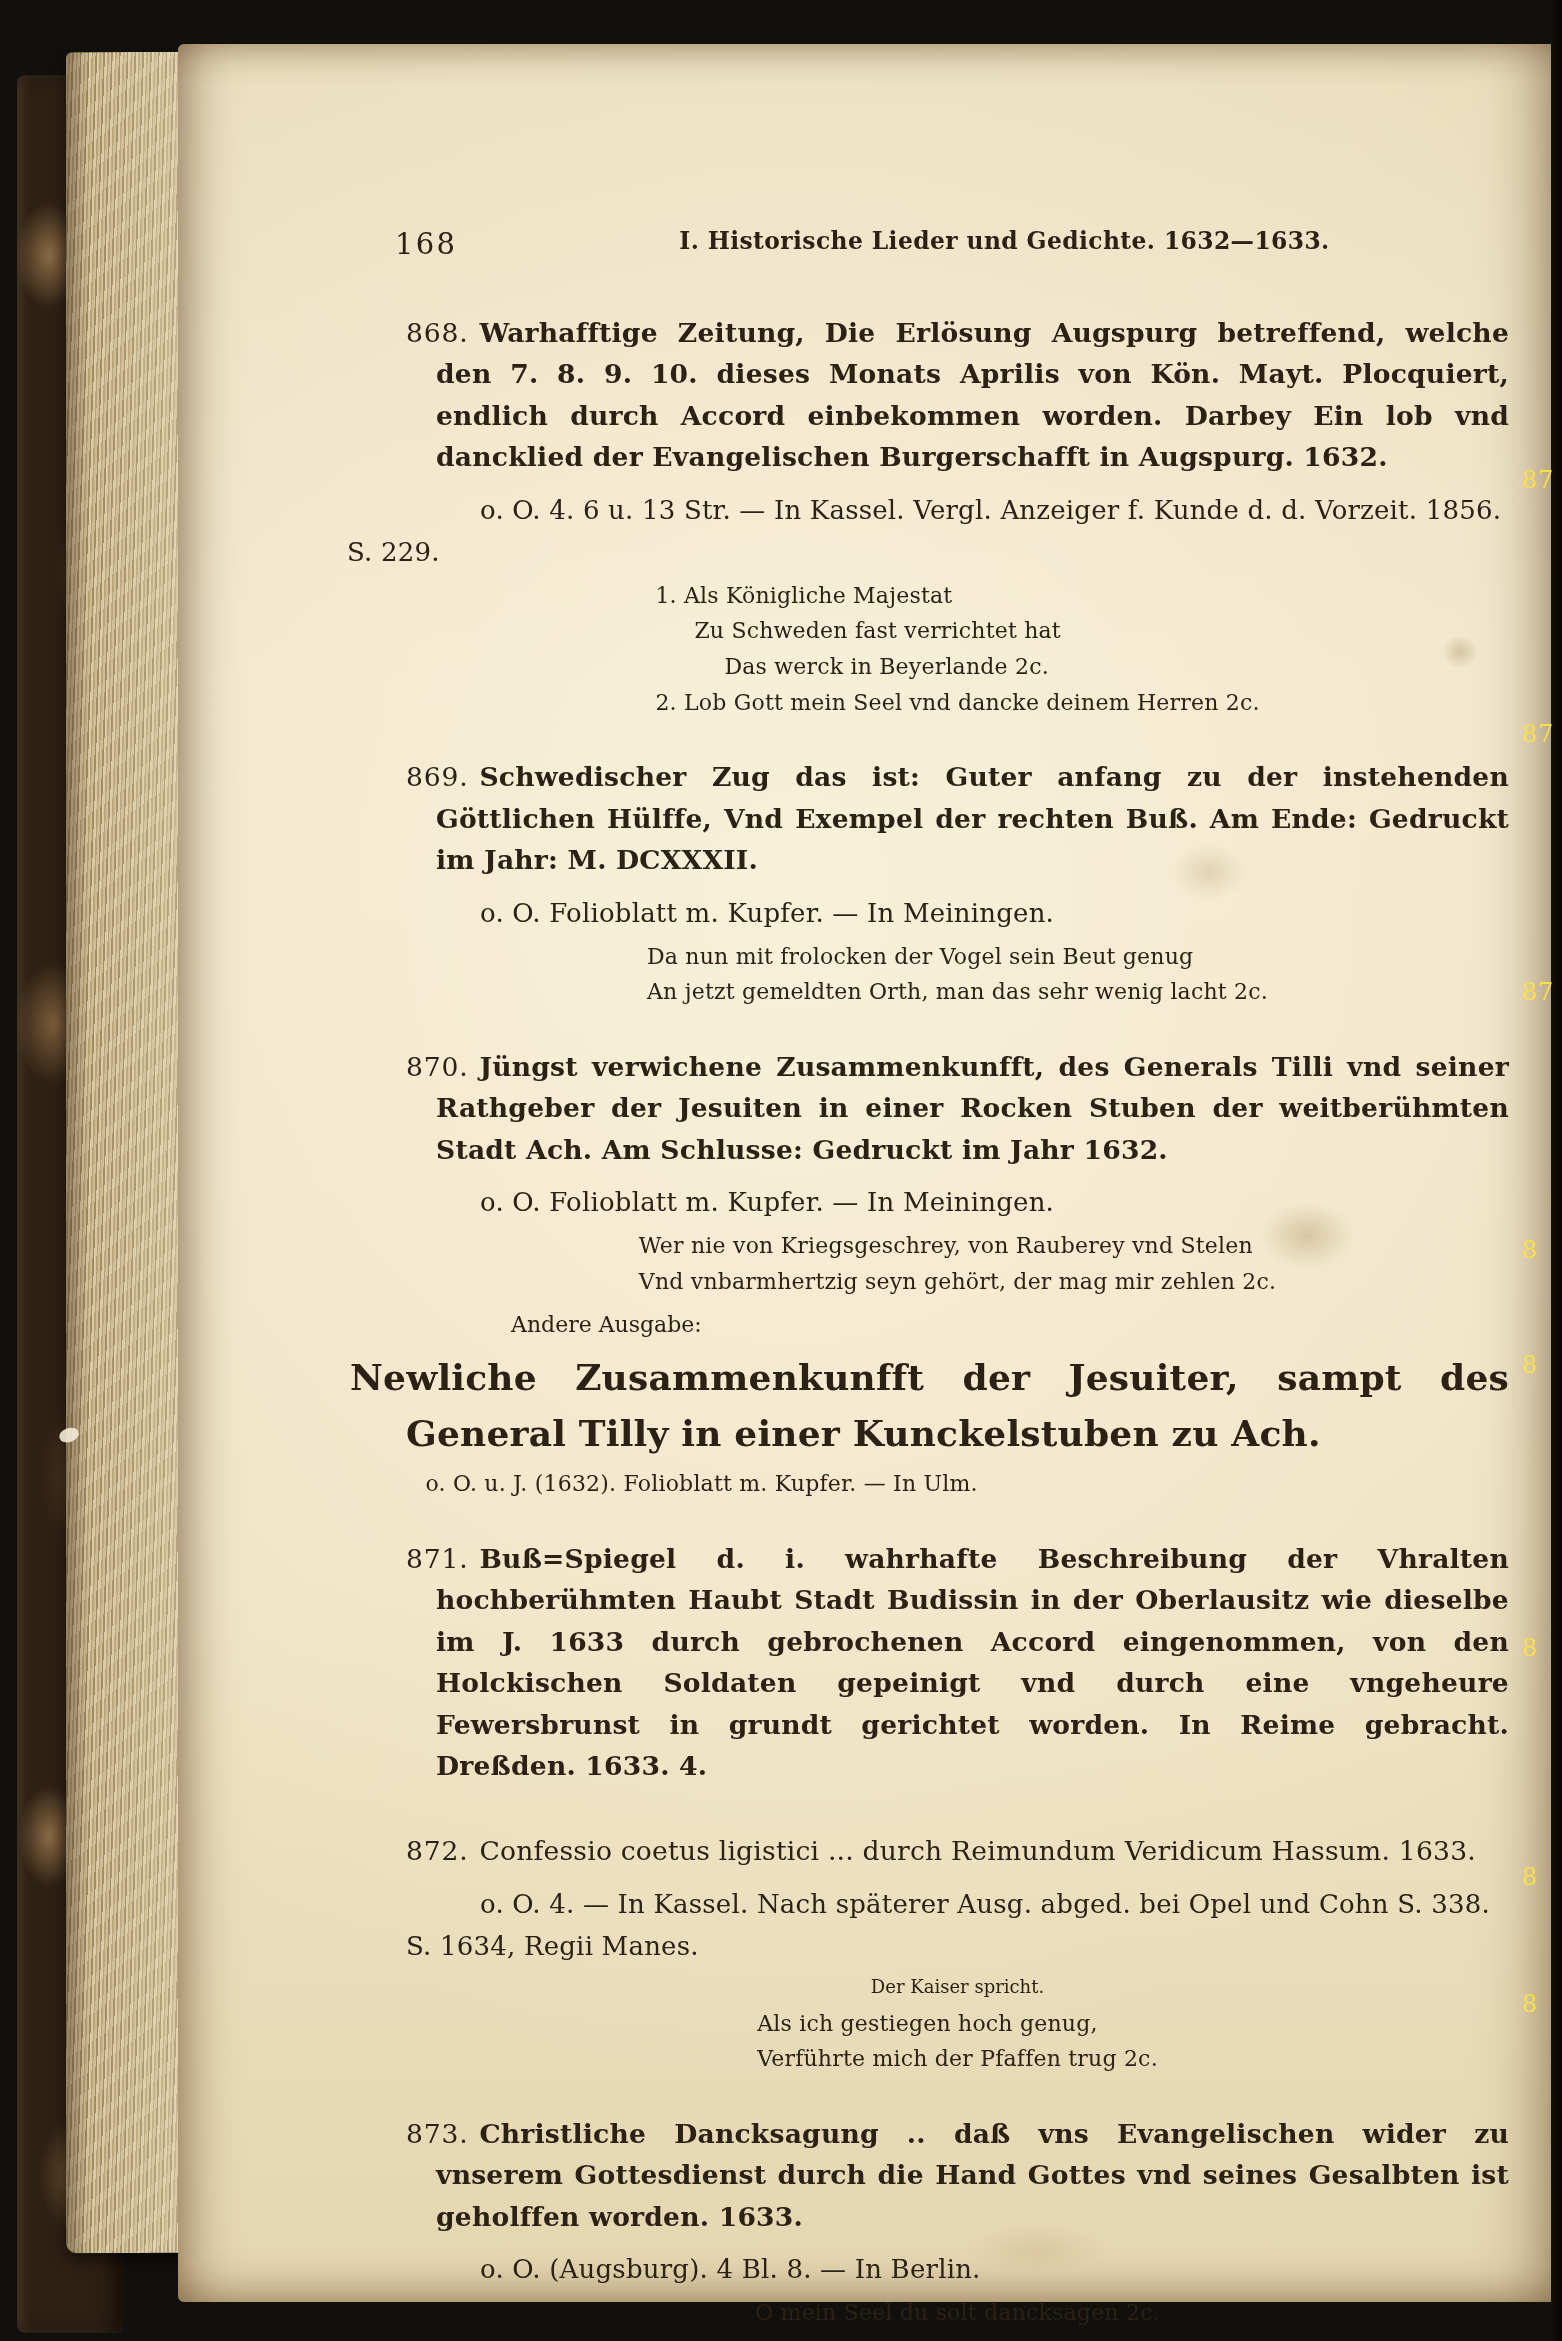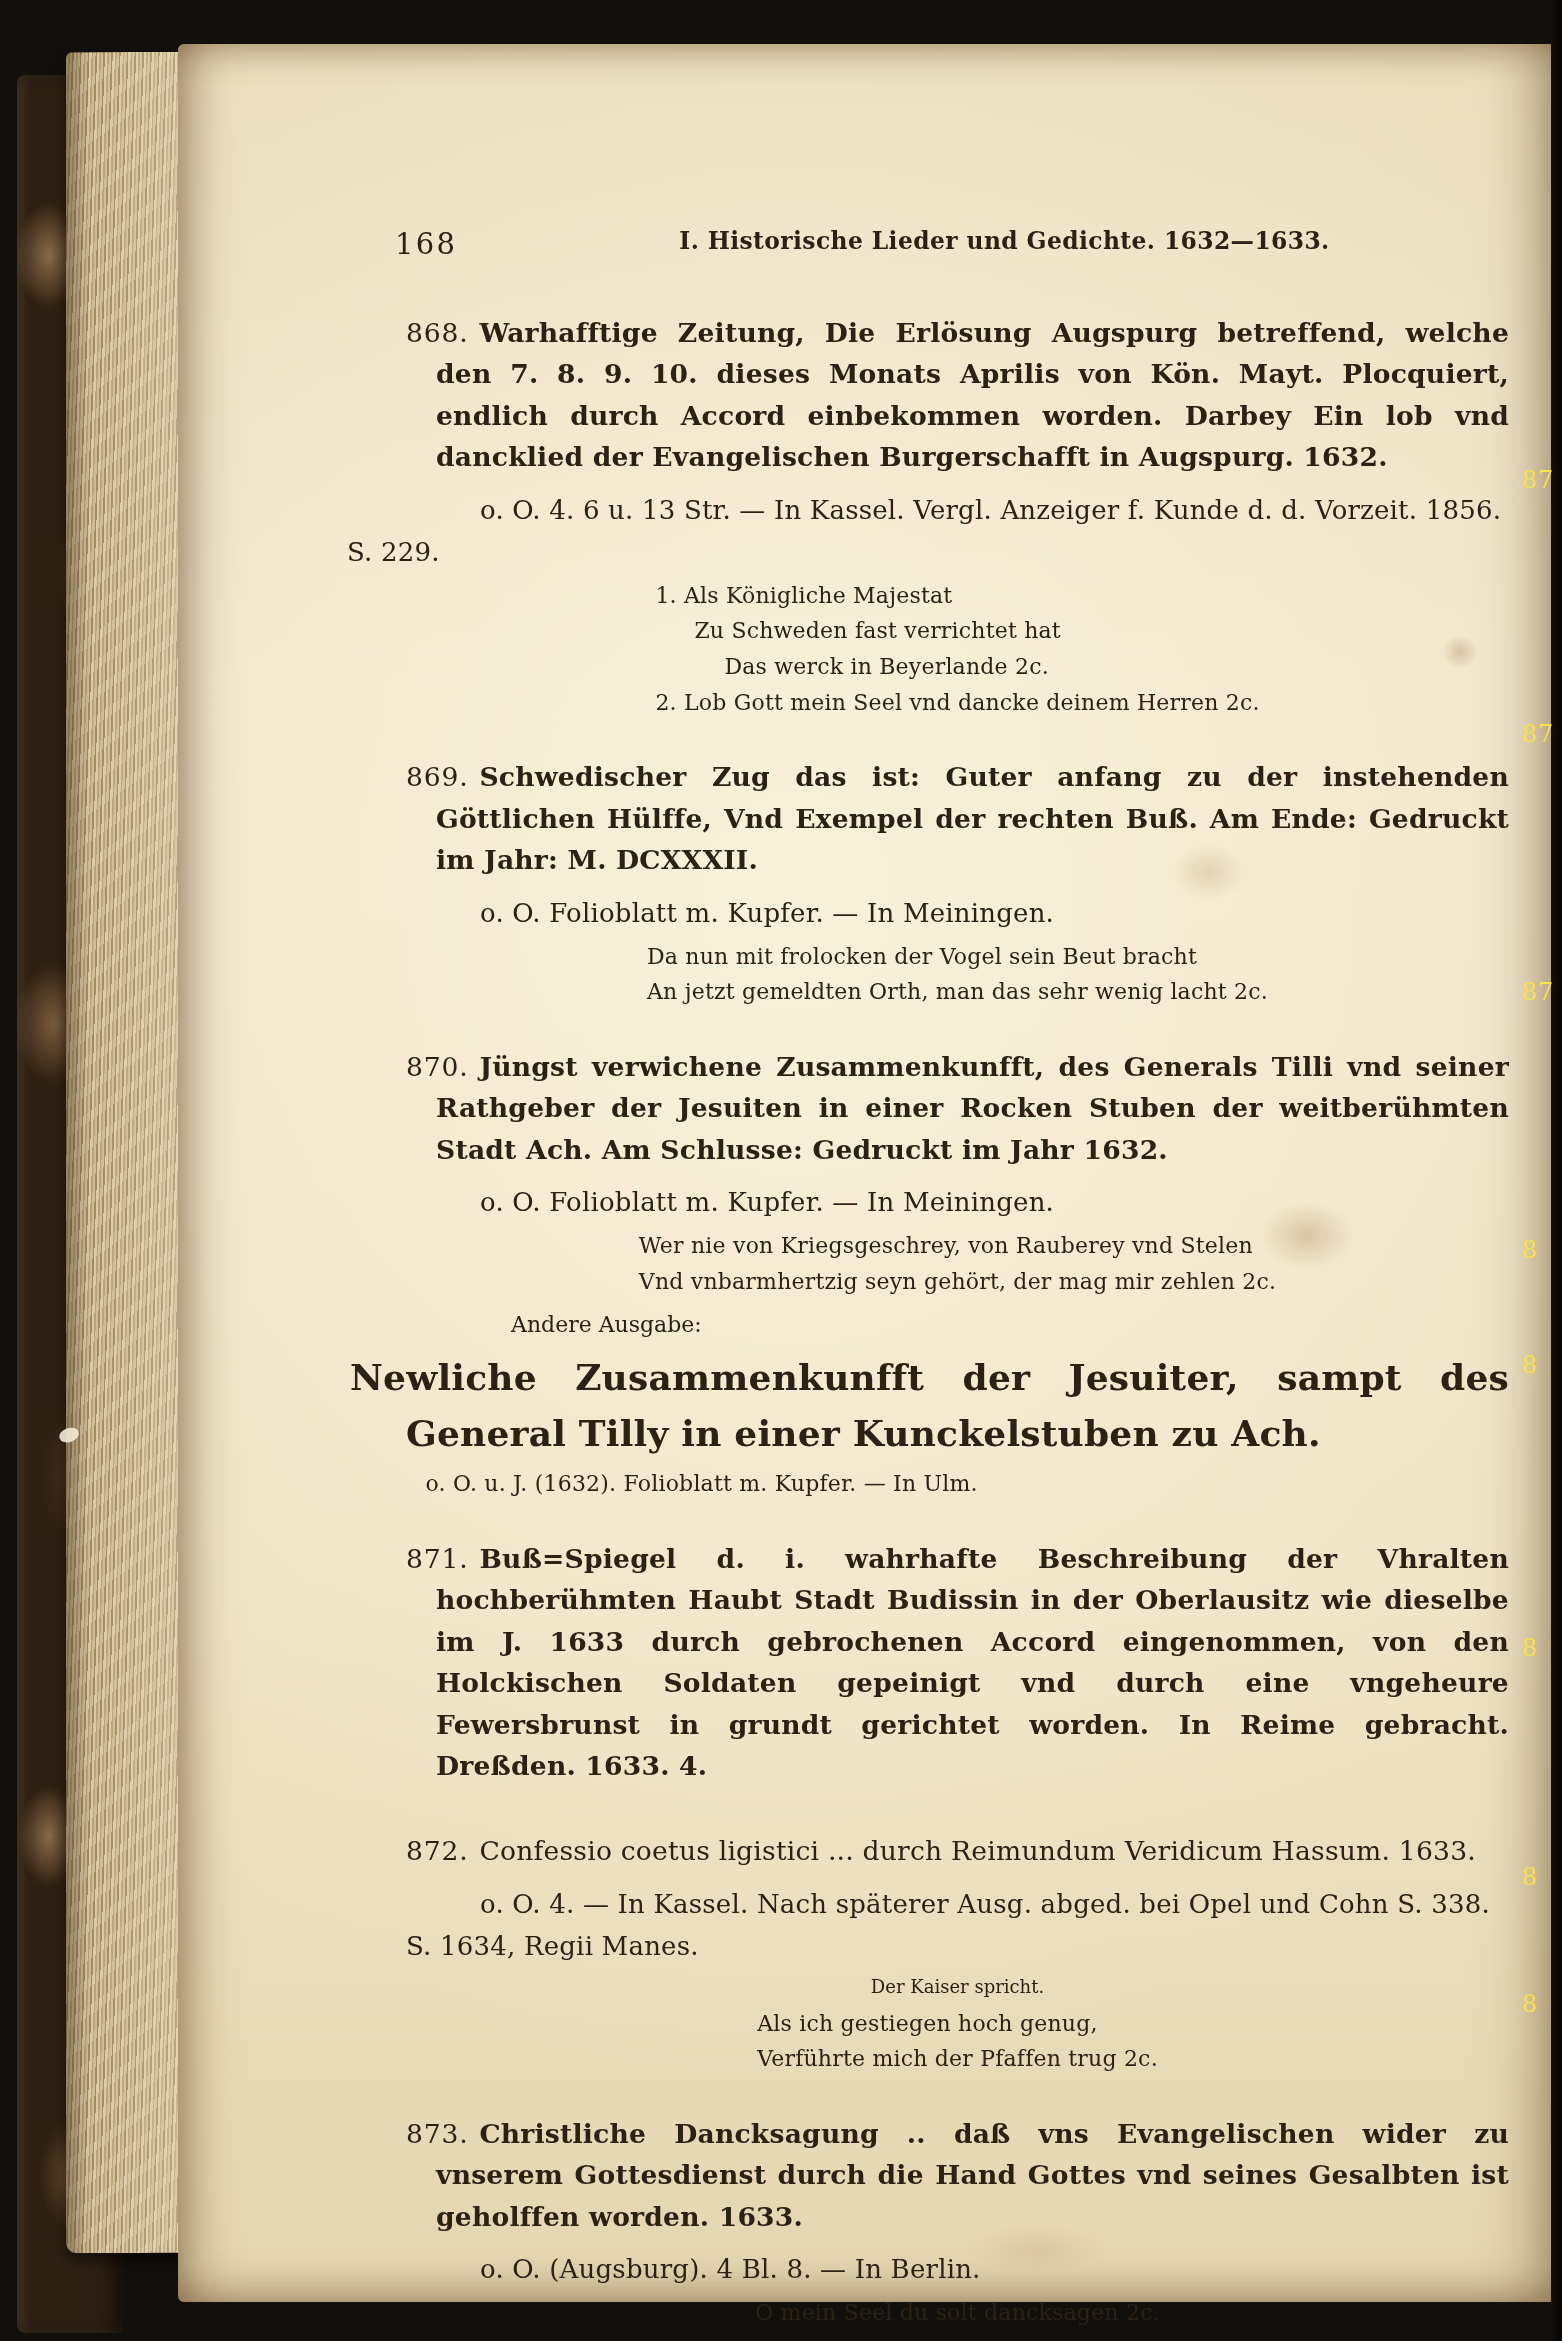"Da nun mit frolocken der" div { text: bracht -> genug }
